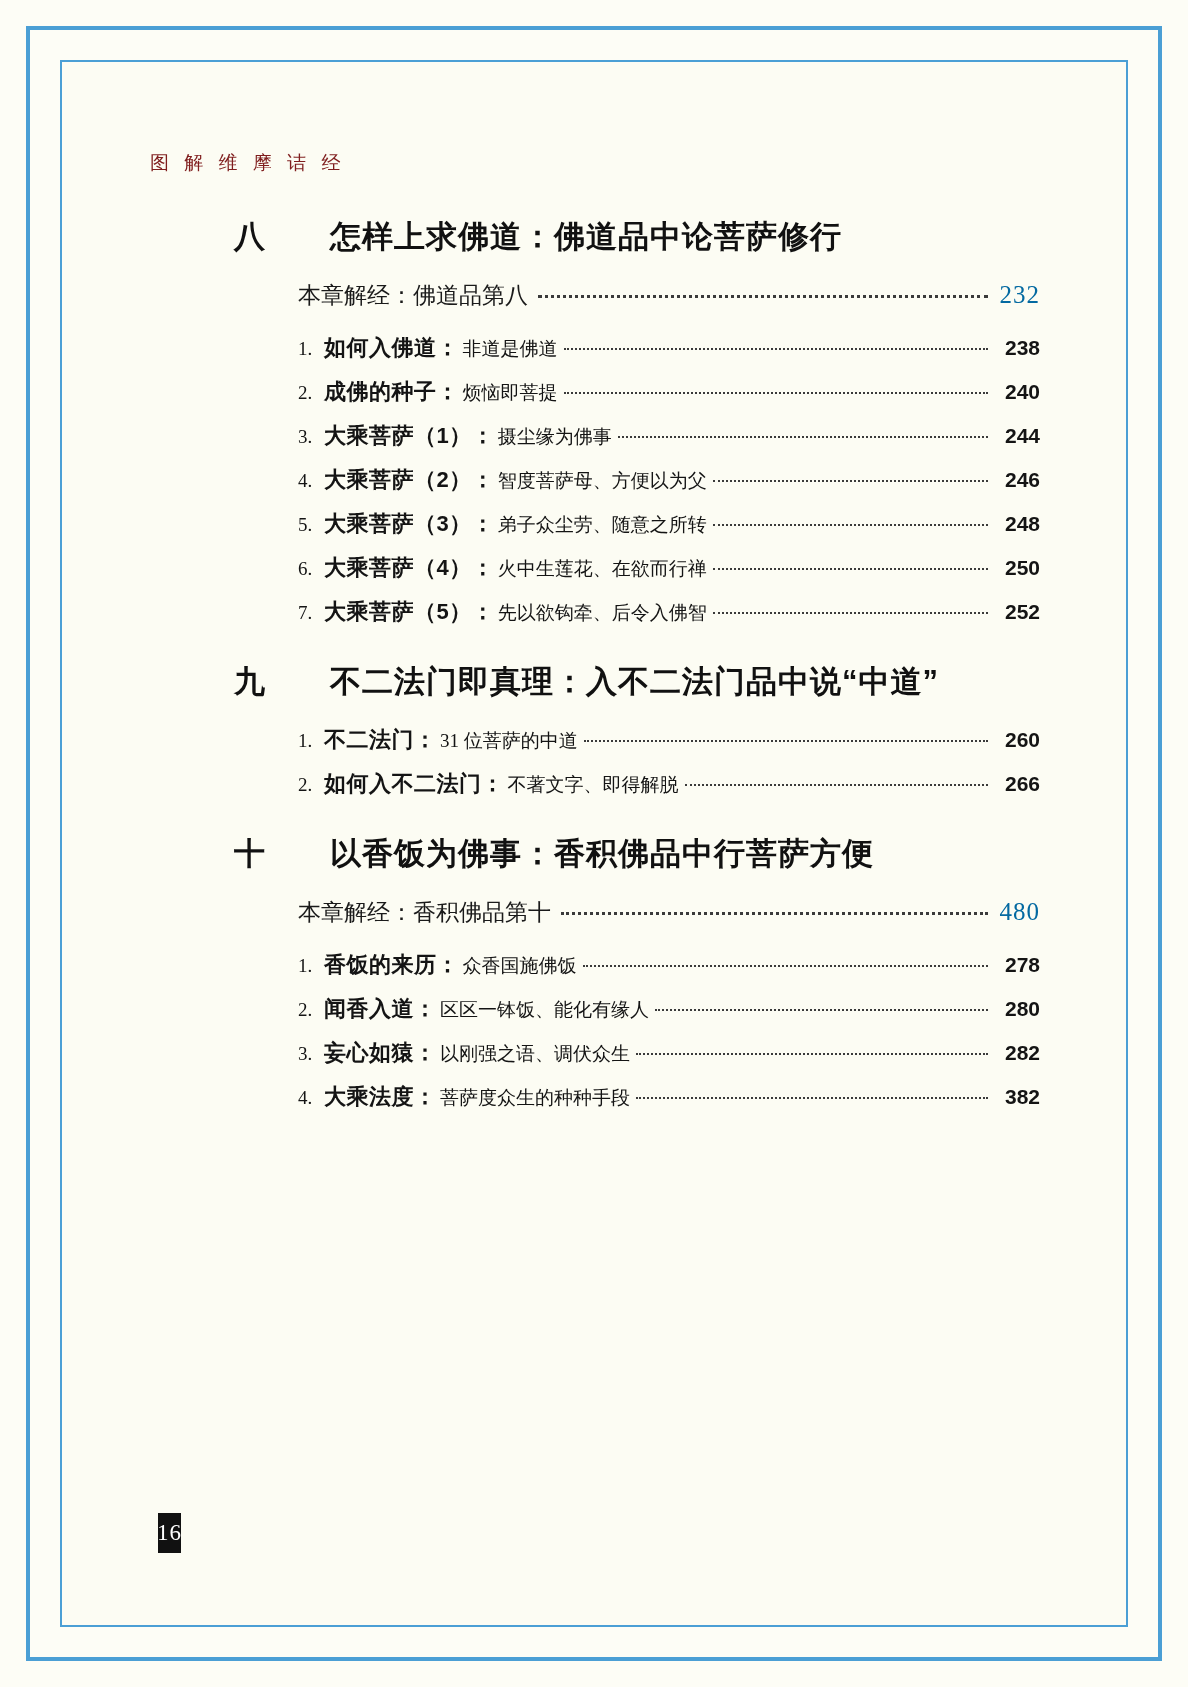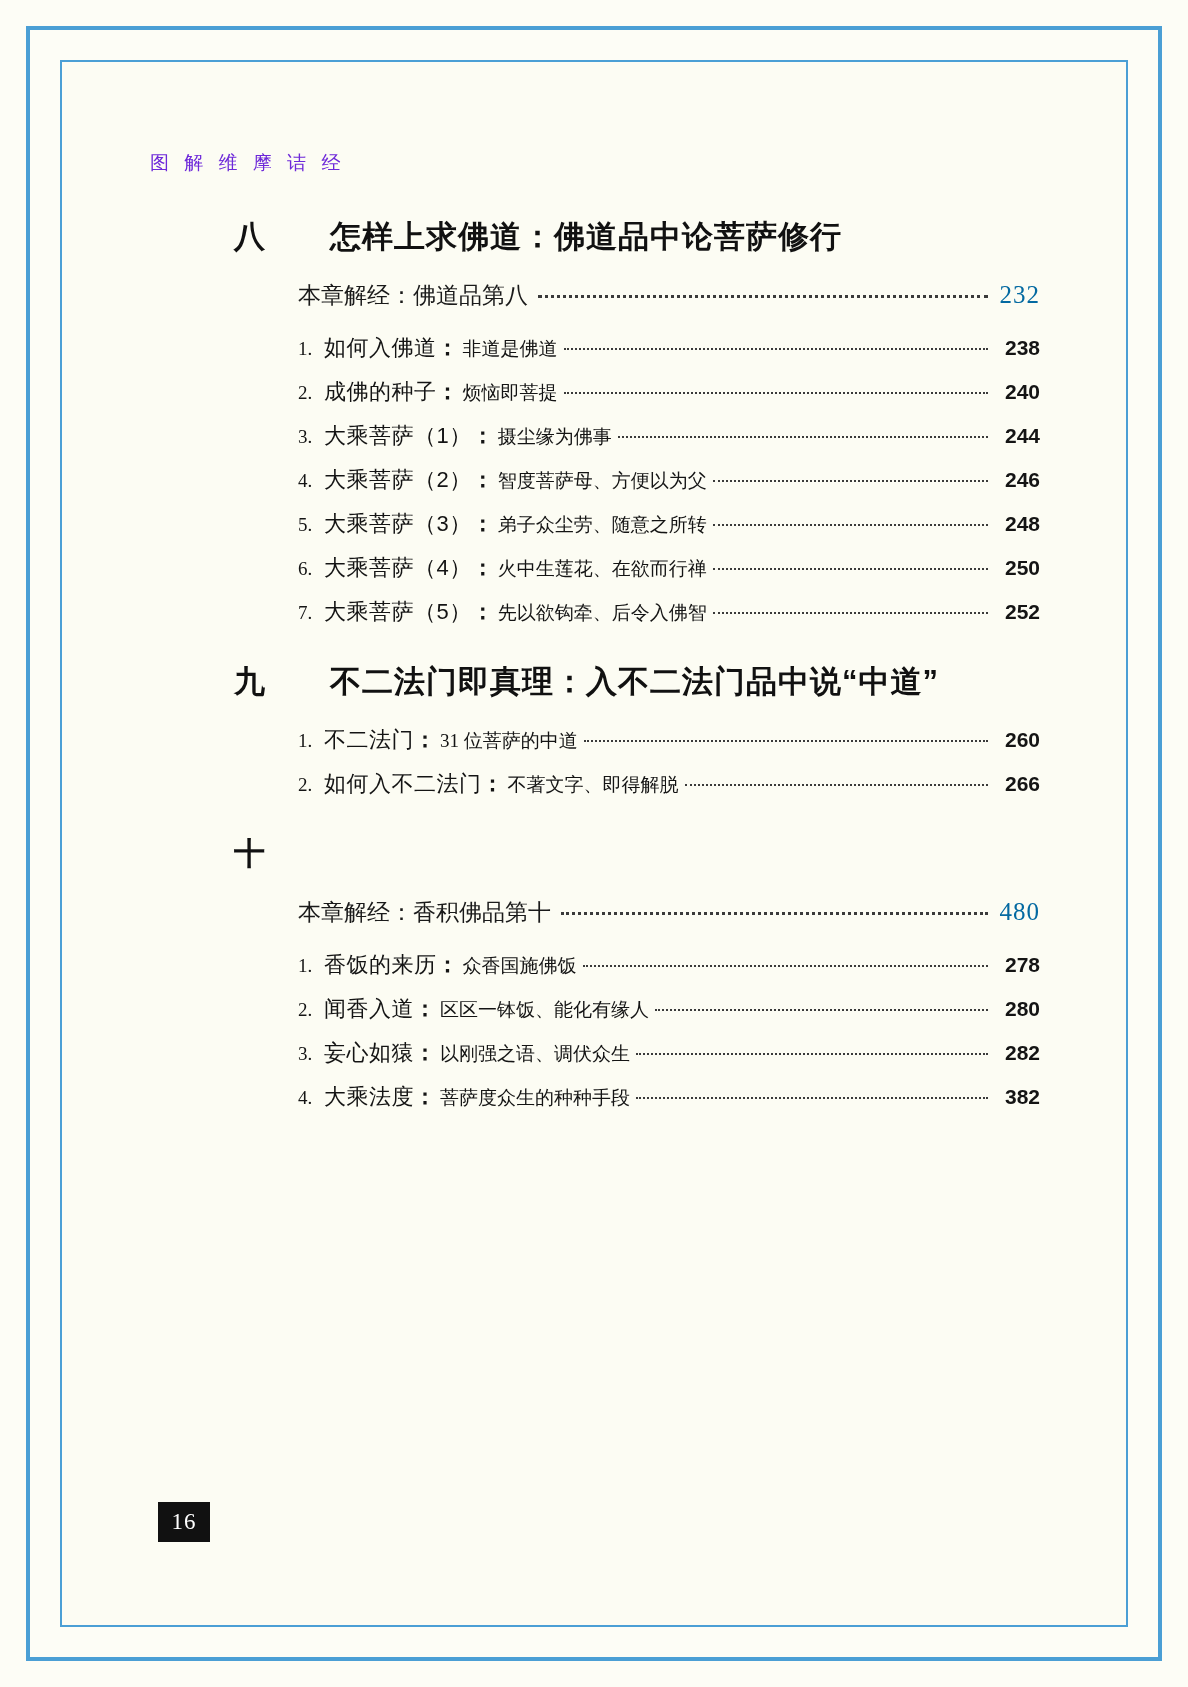"图 解 维 摩 诘" .running-head { color: #6d28d9 -> #7f1d1d }
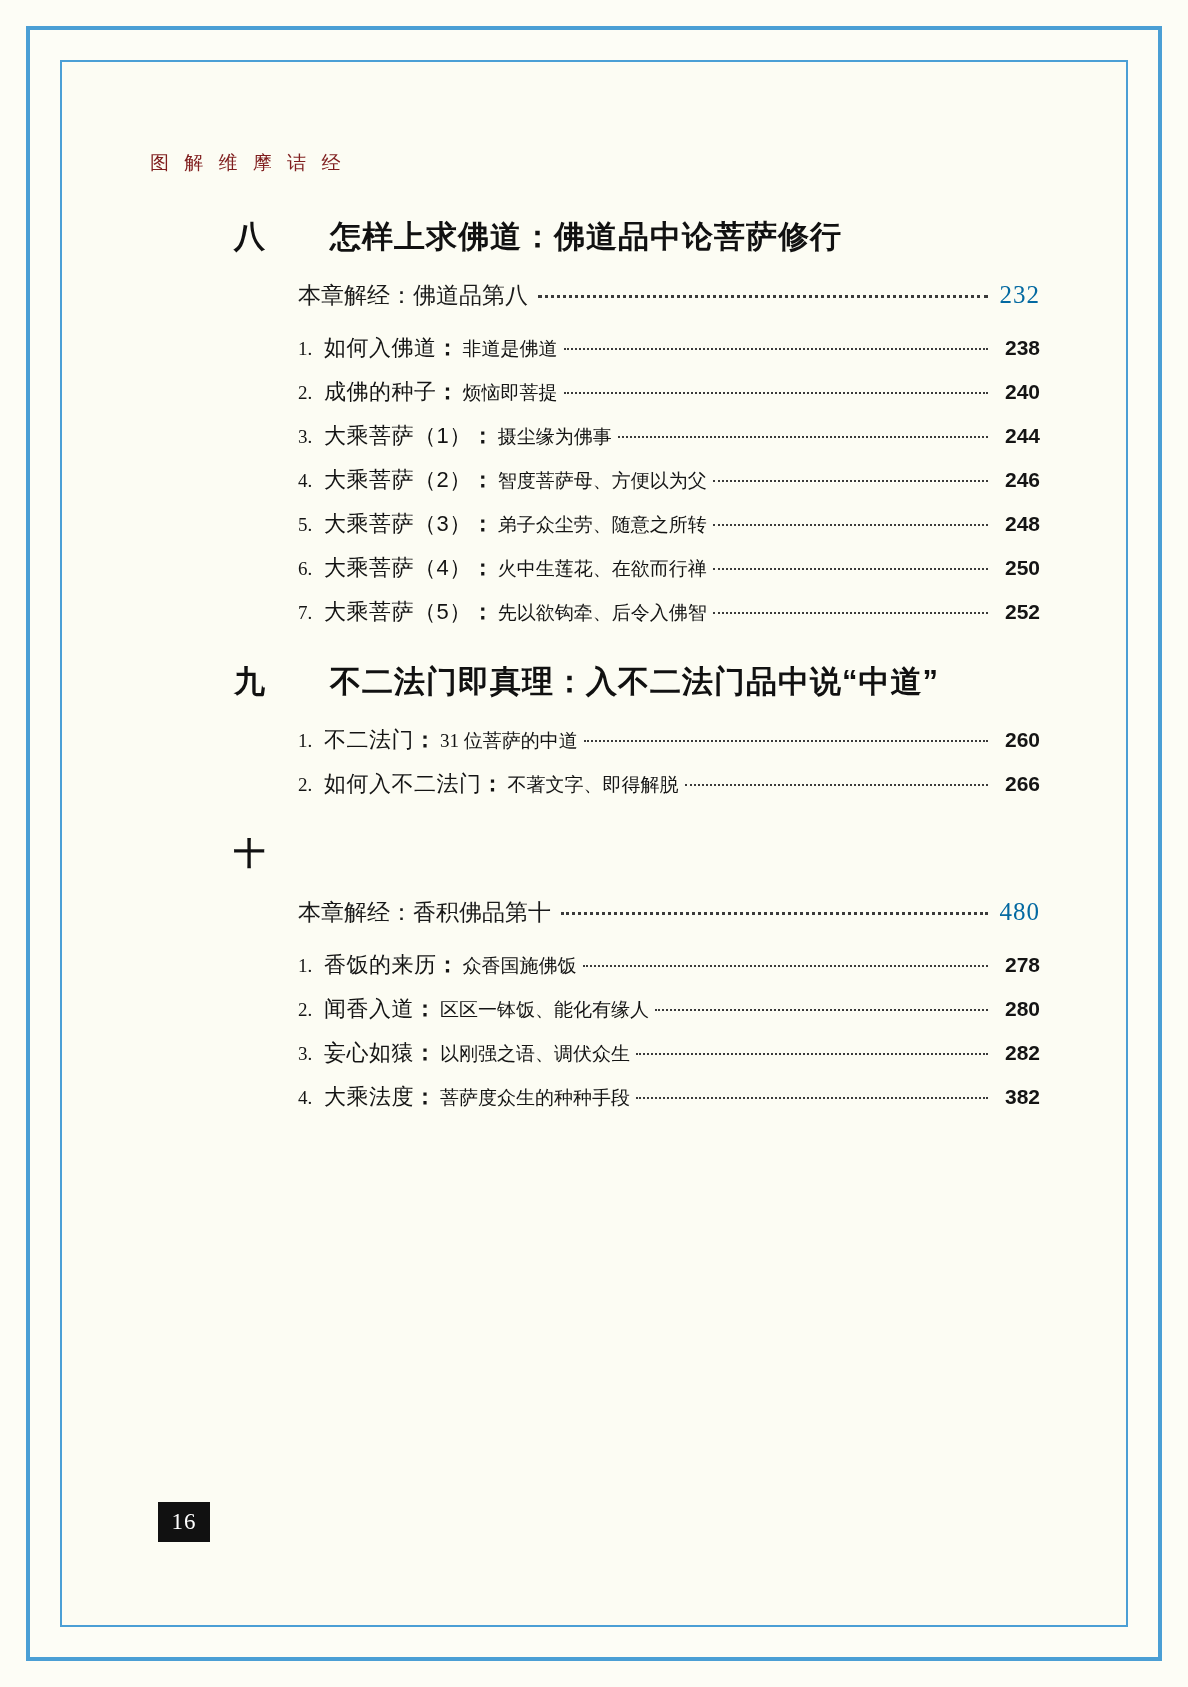"如何入佛道" .entry .main { font-weight: normal -> bold }
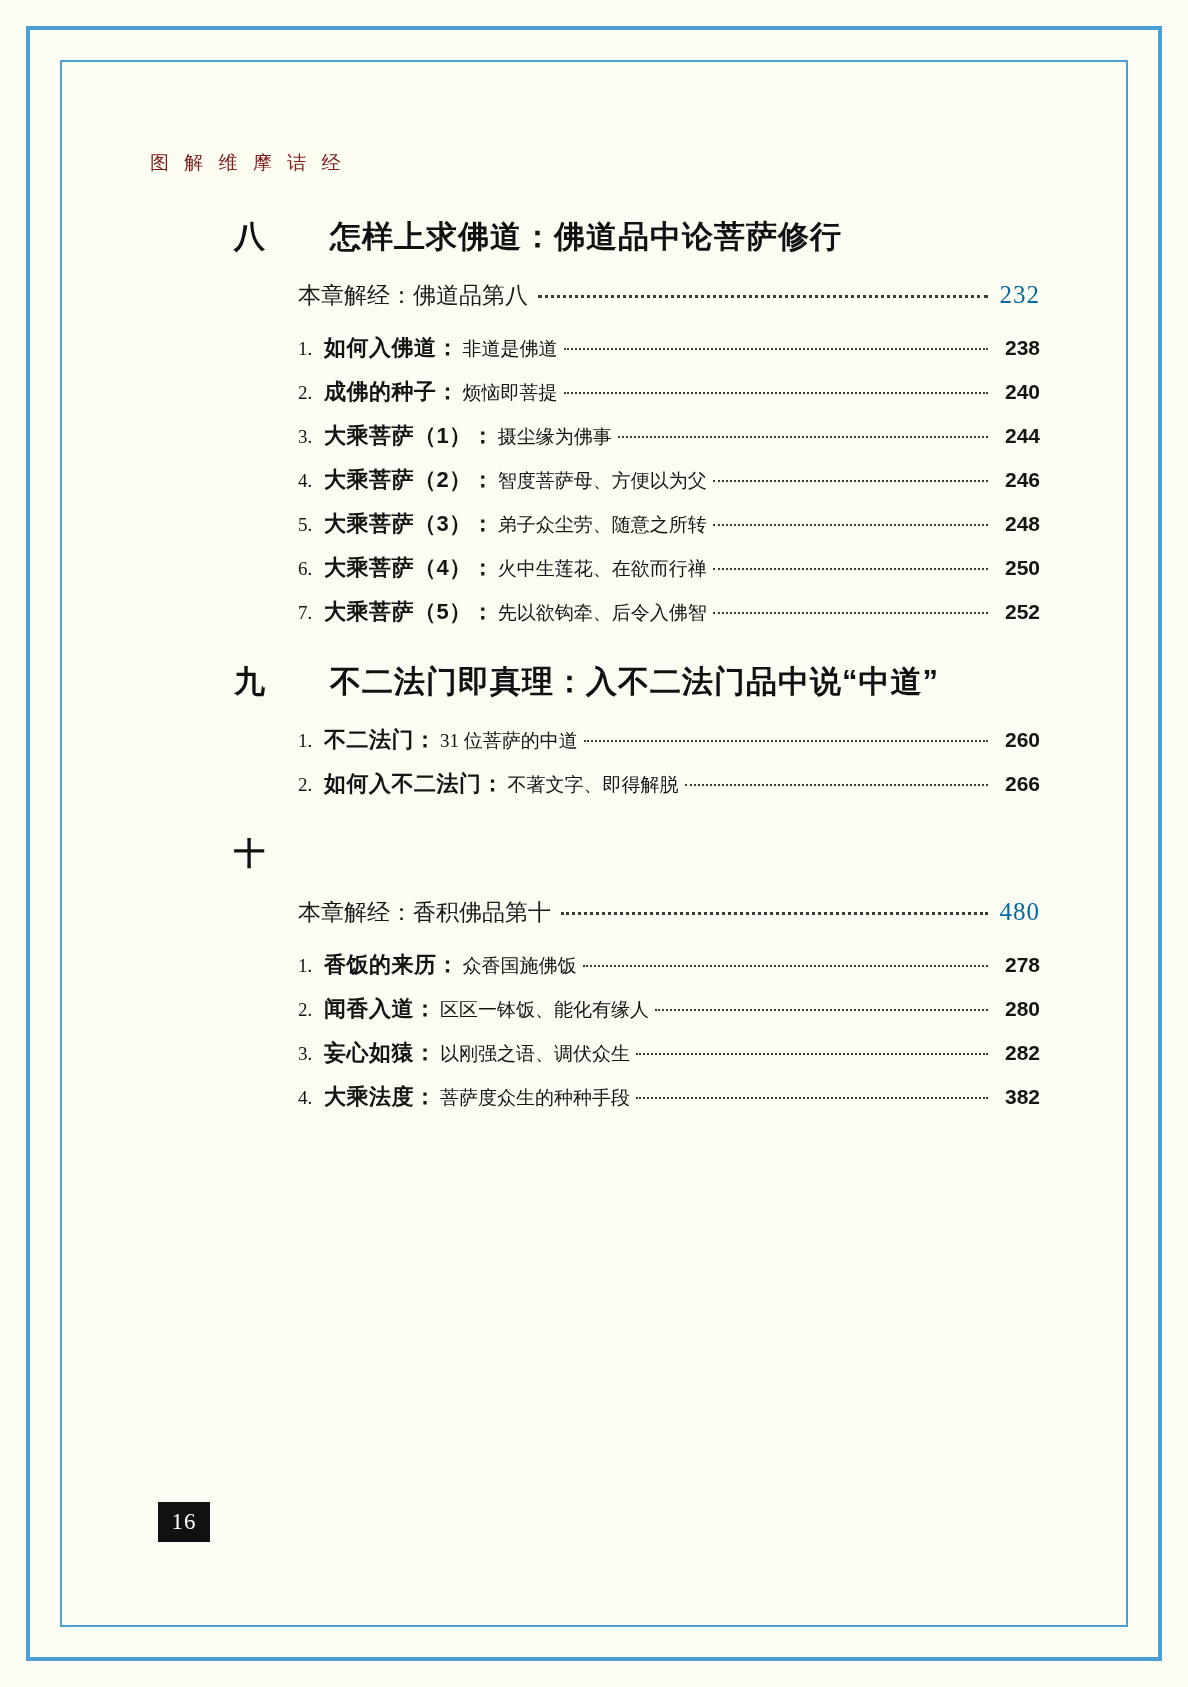"以香饭为佛事：香积佛品中行菩萨方便" span { html: none -> <span>以香饭为佛事：香积佛品中行菩萨方便</span> }
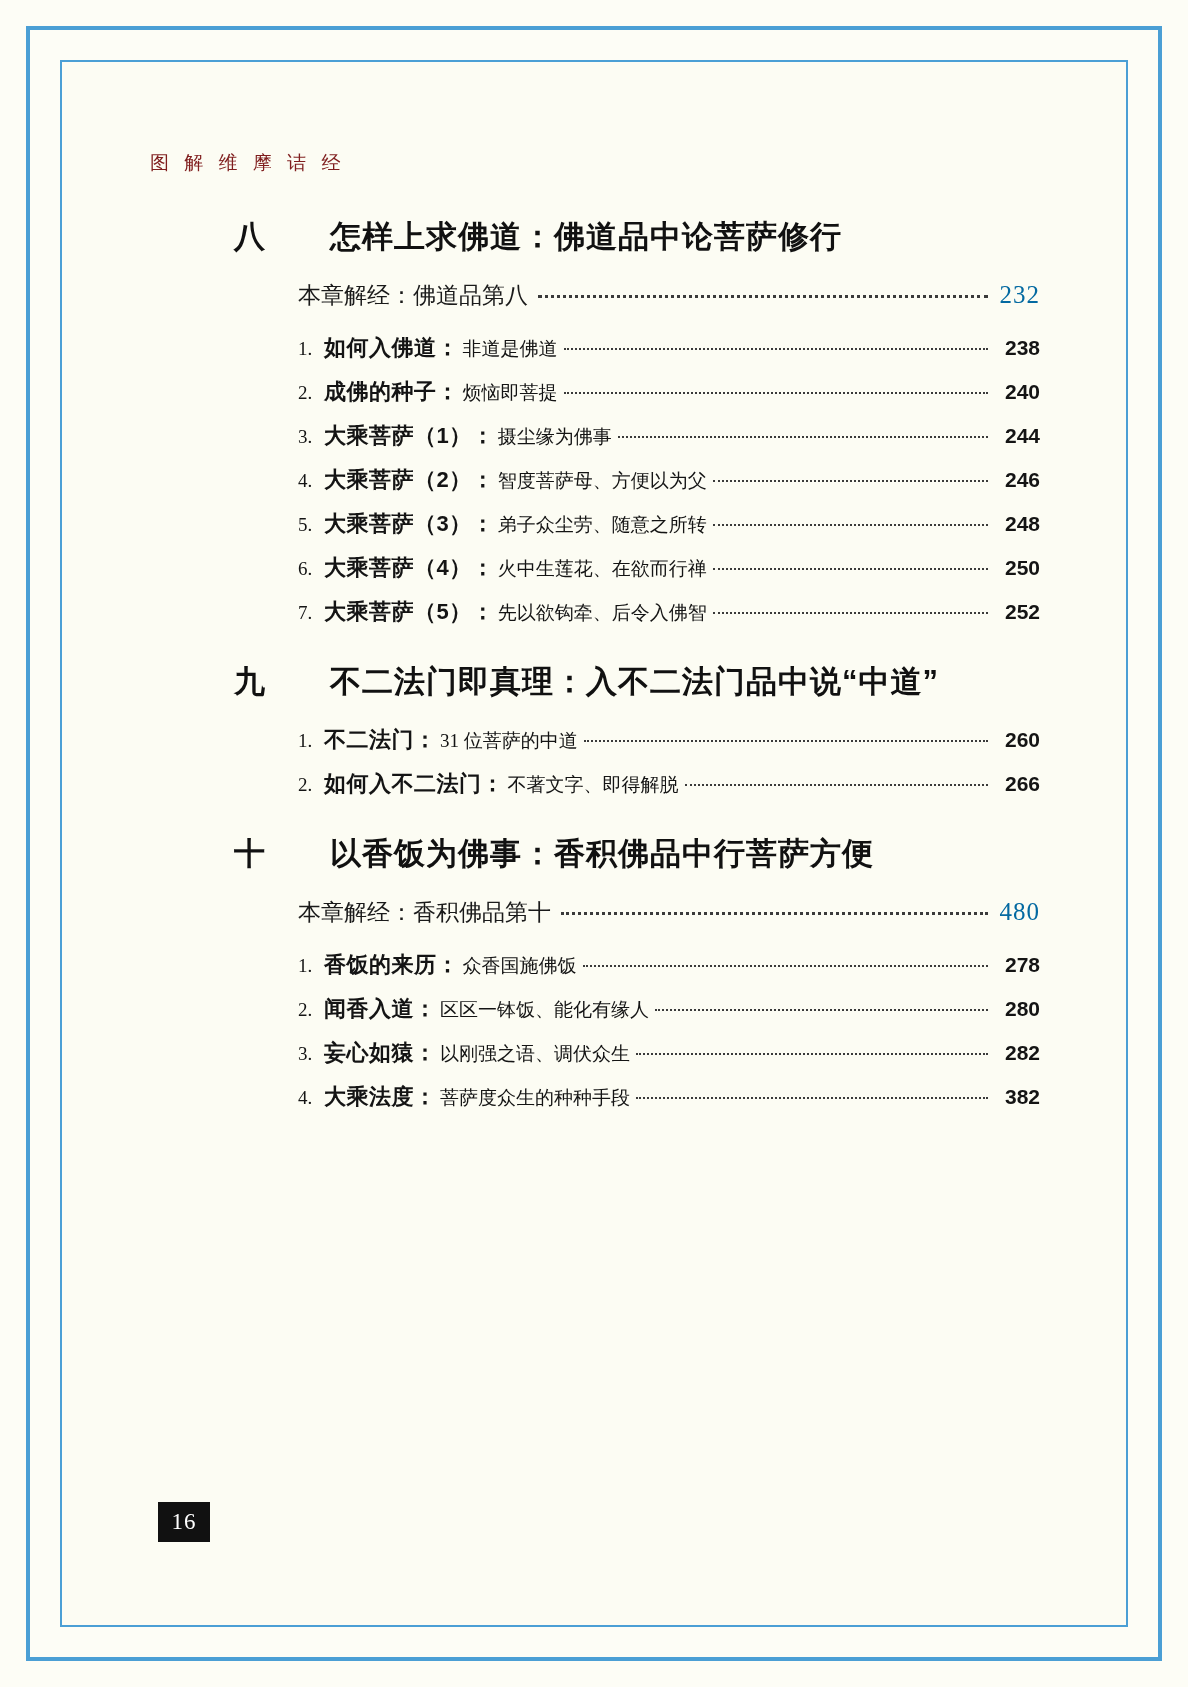"16" .folio { bottom: 145px -> 134px; width: 52px -> 23px }
